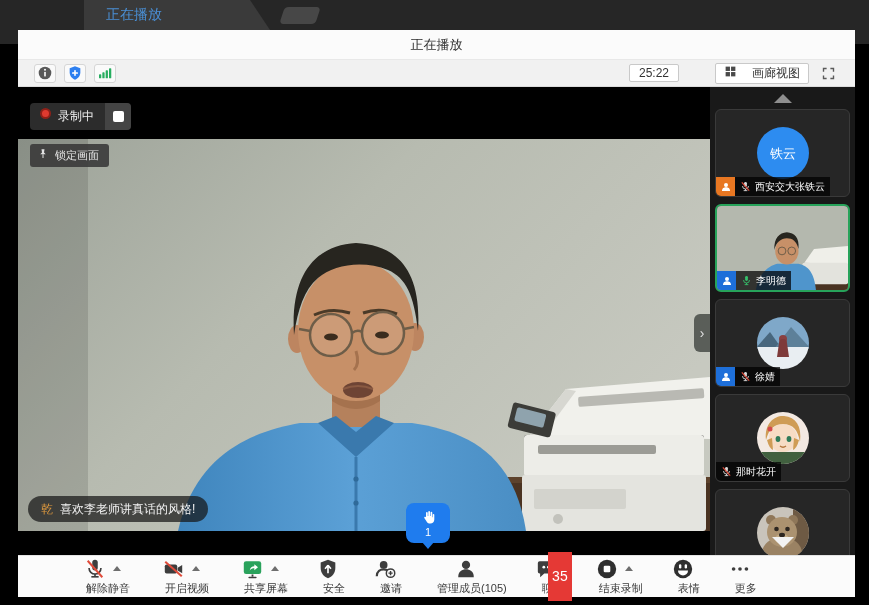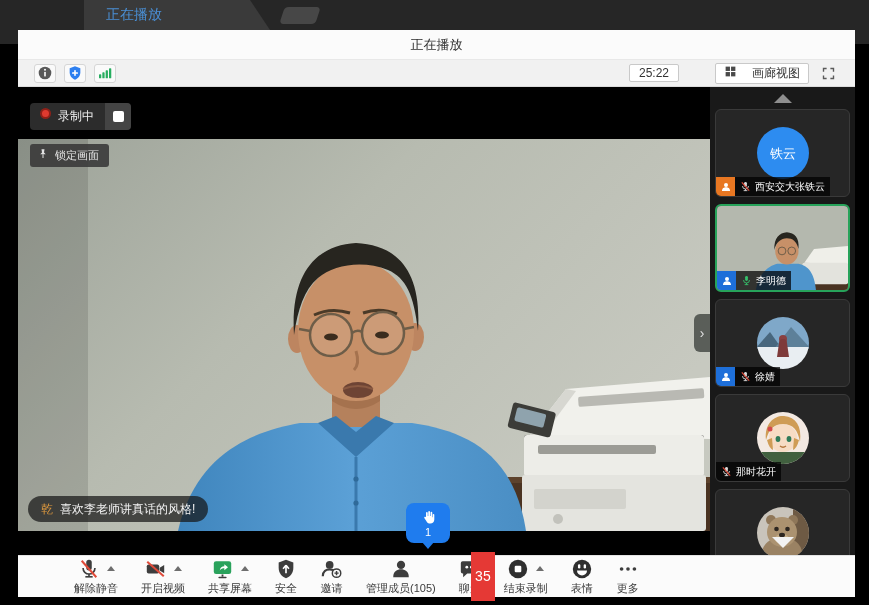"解除静音" .tb-label { margin-left: none -> 12px }
